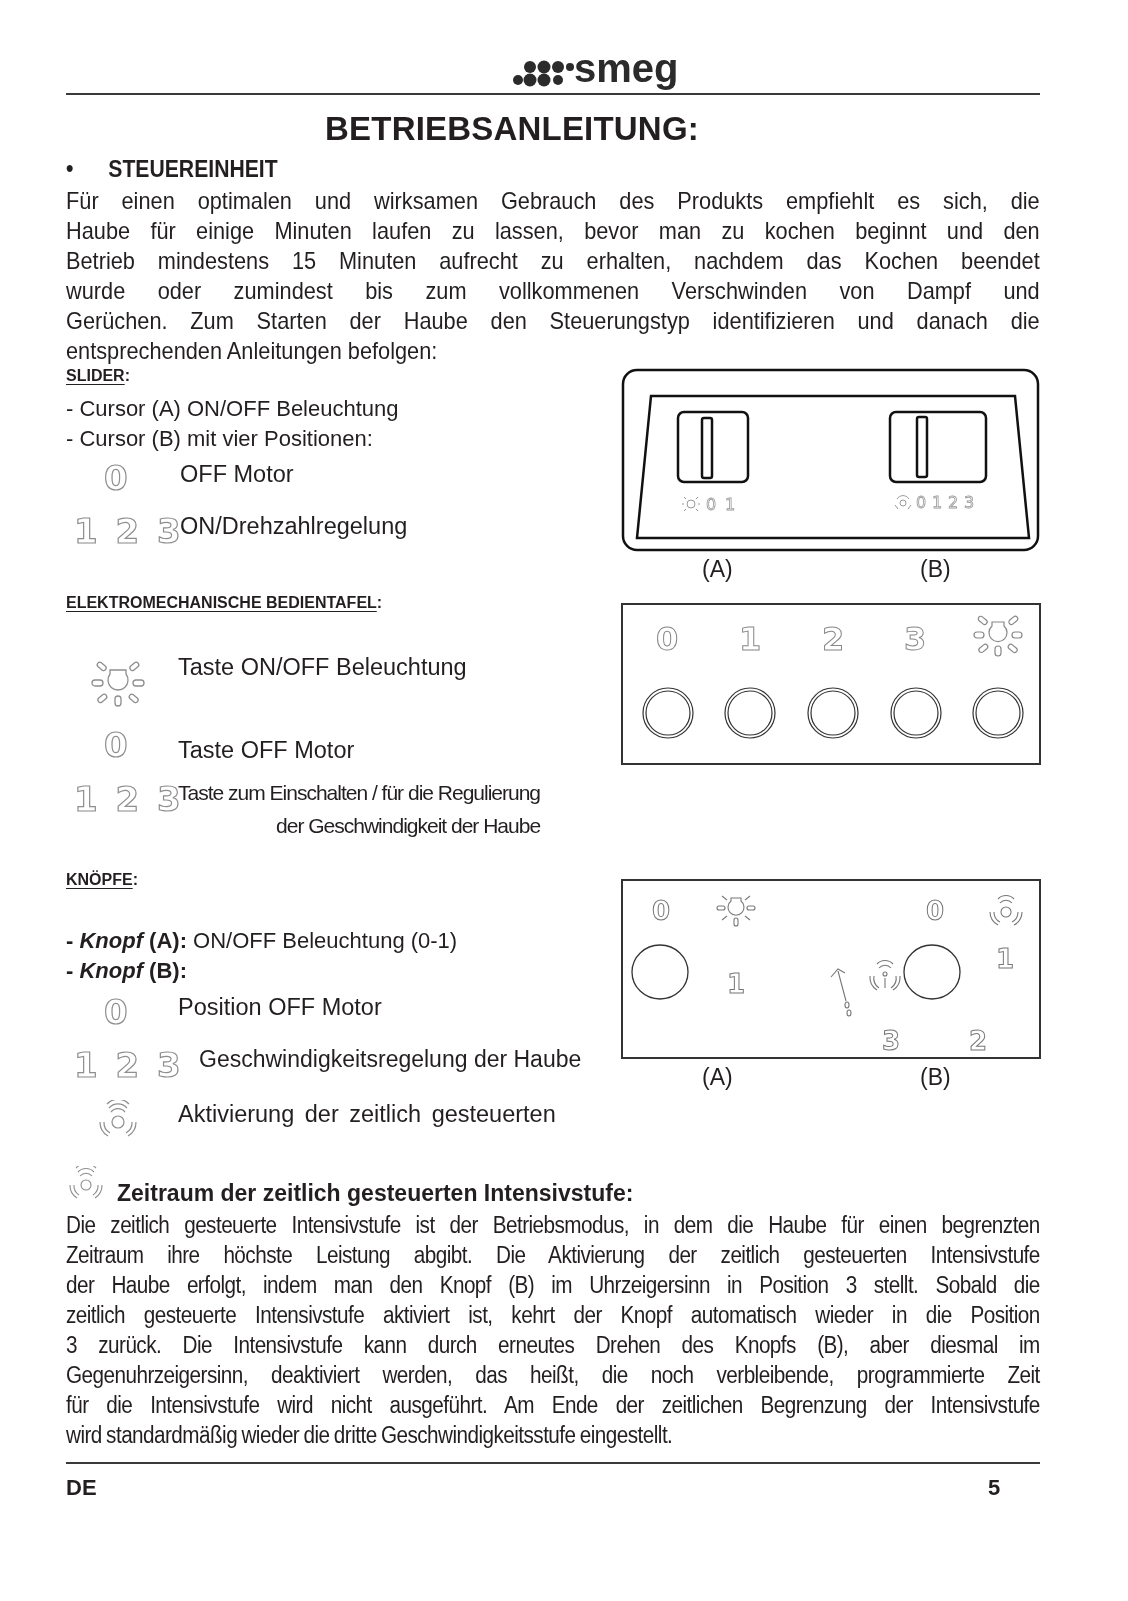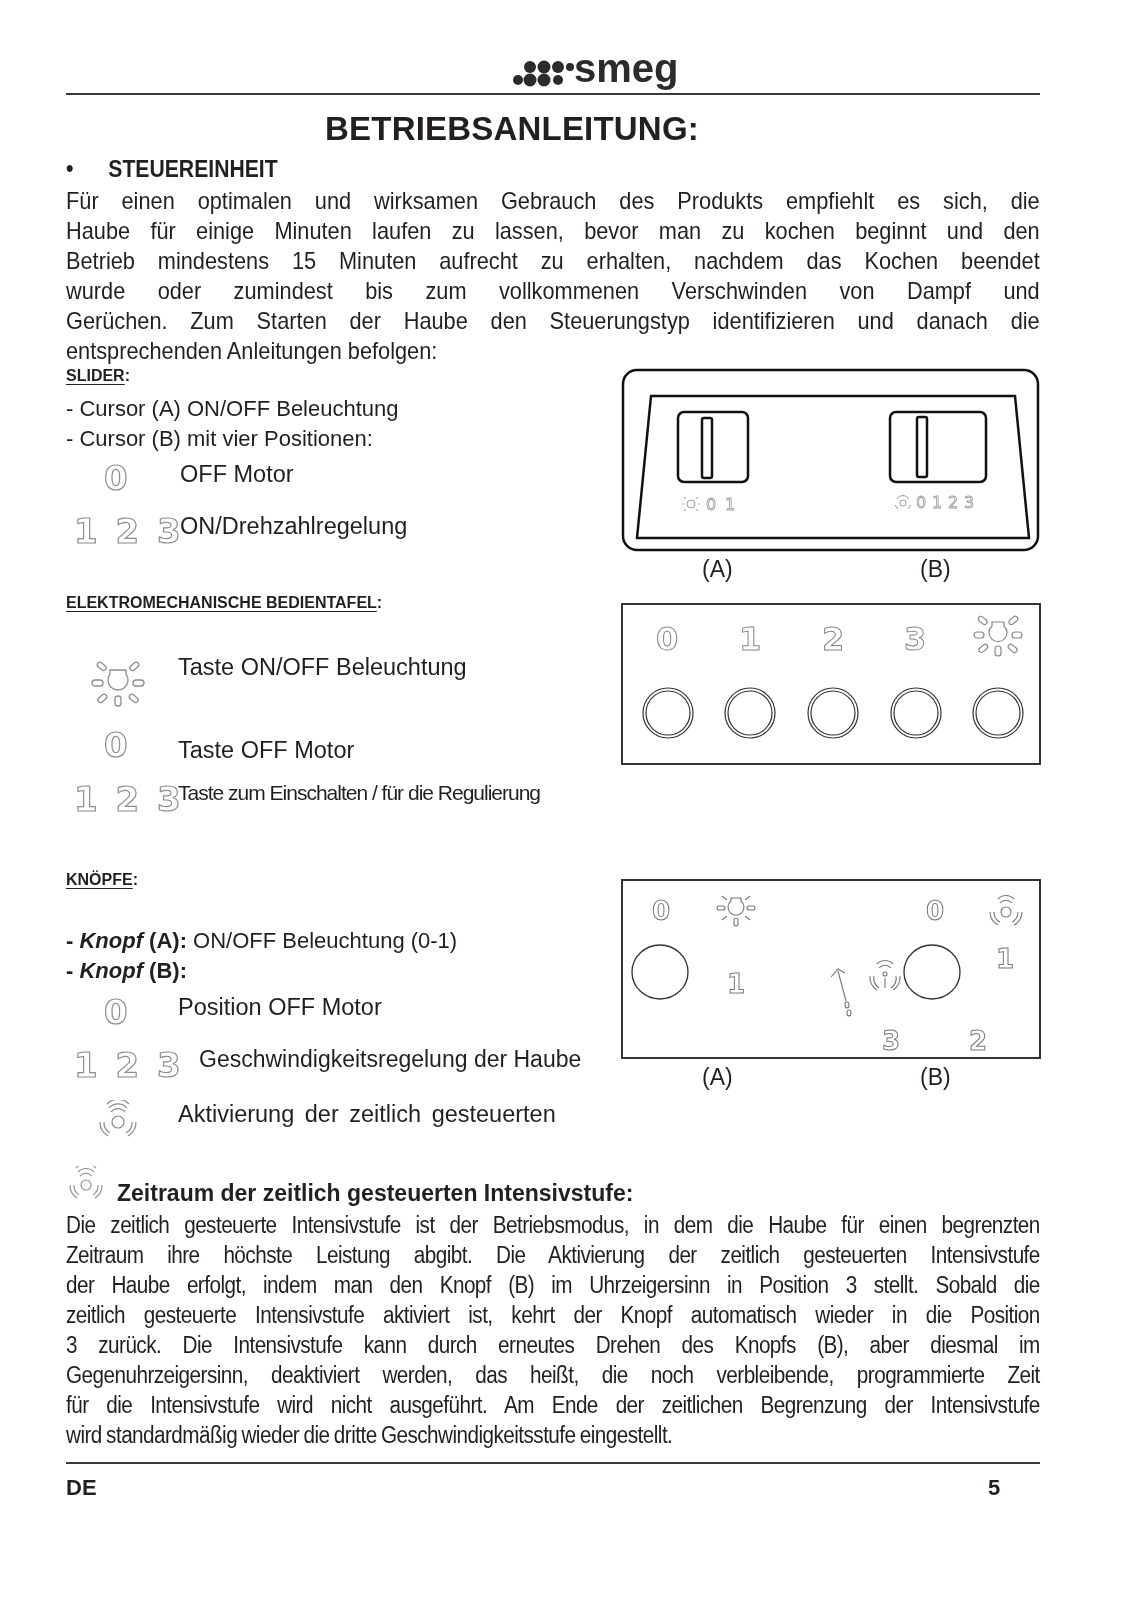"der Geschwindigkeit der Haube" div { html: none -> <div>der Geschwindigkeit der Haube</div> }
